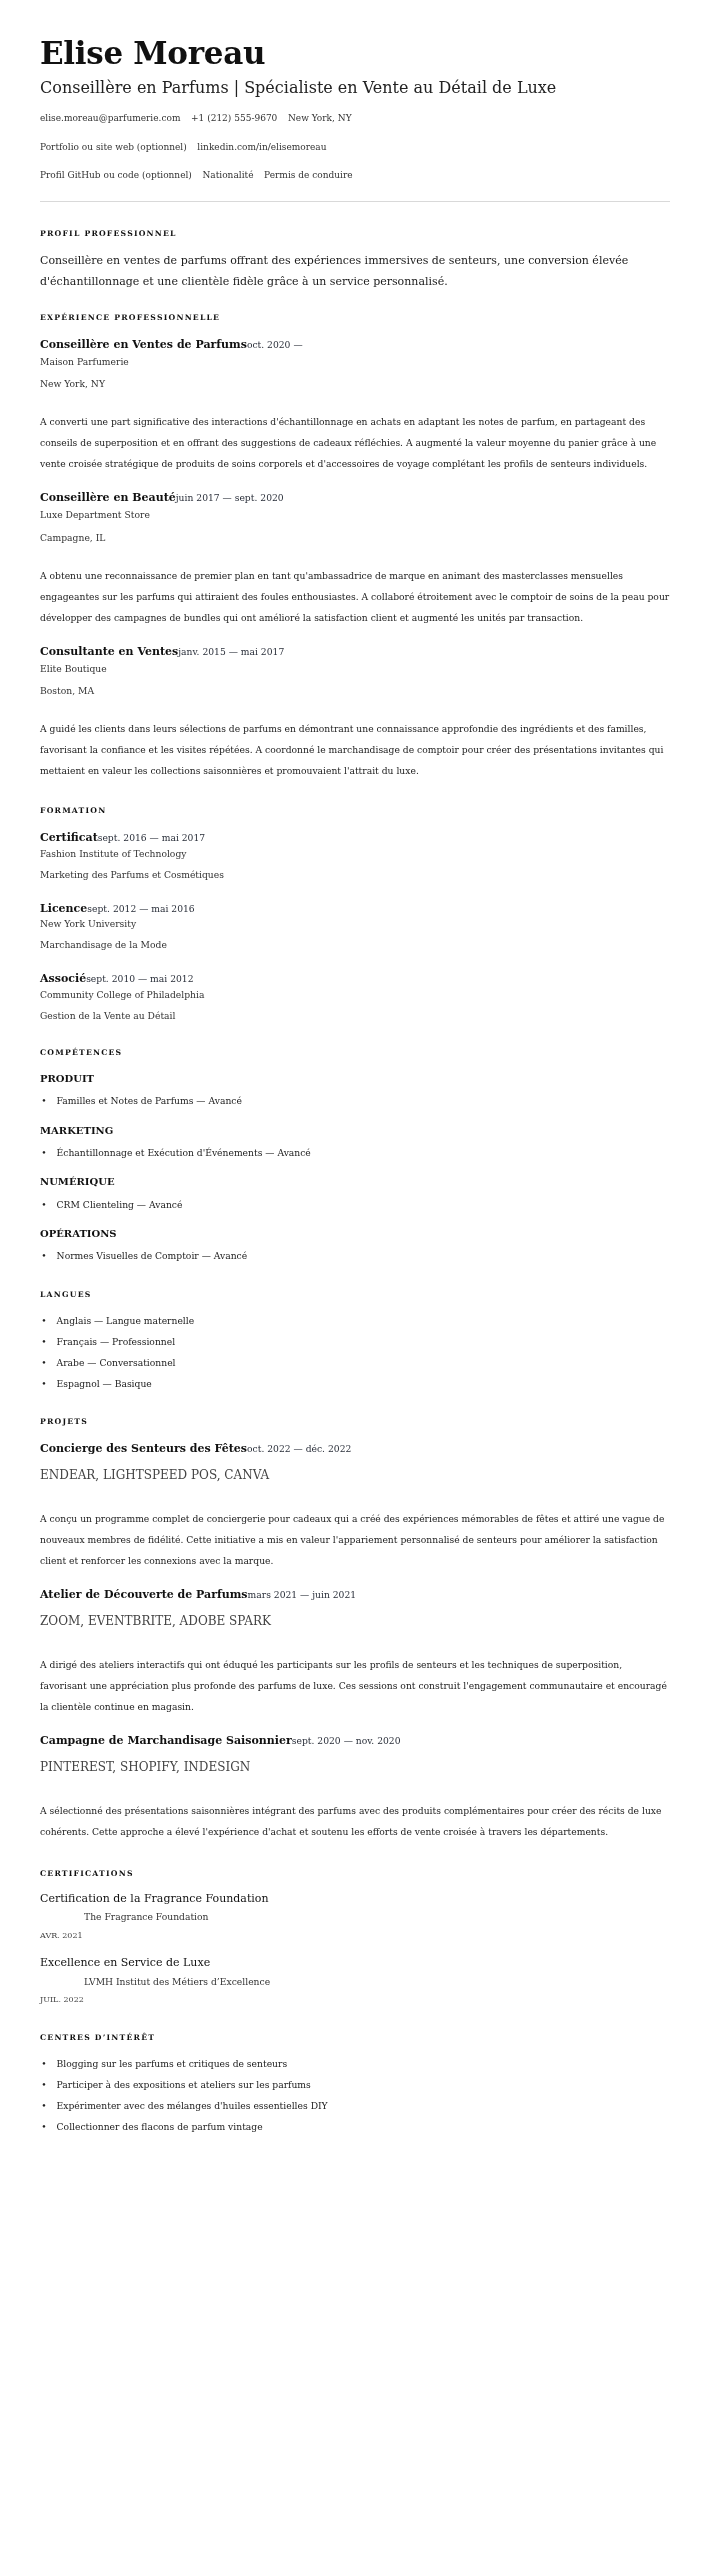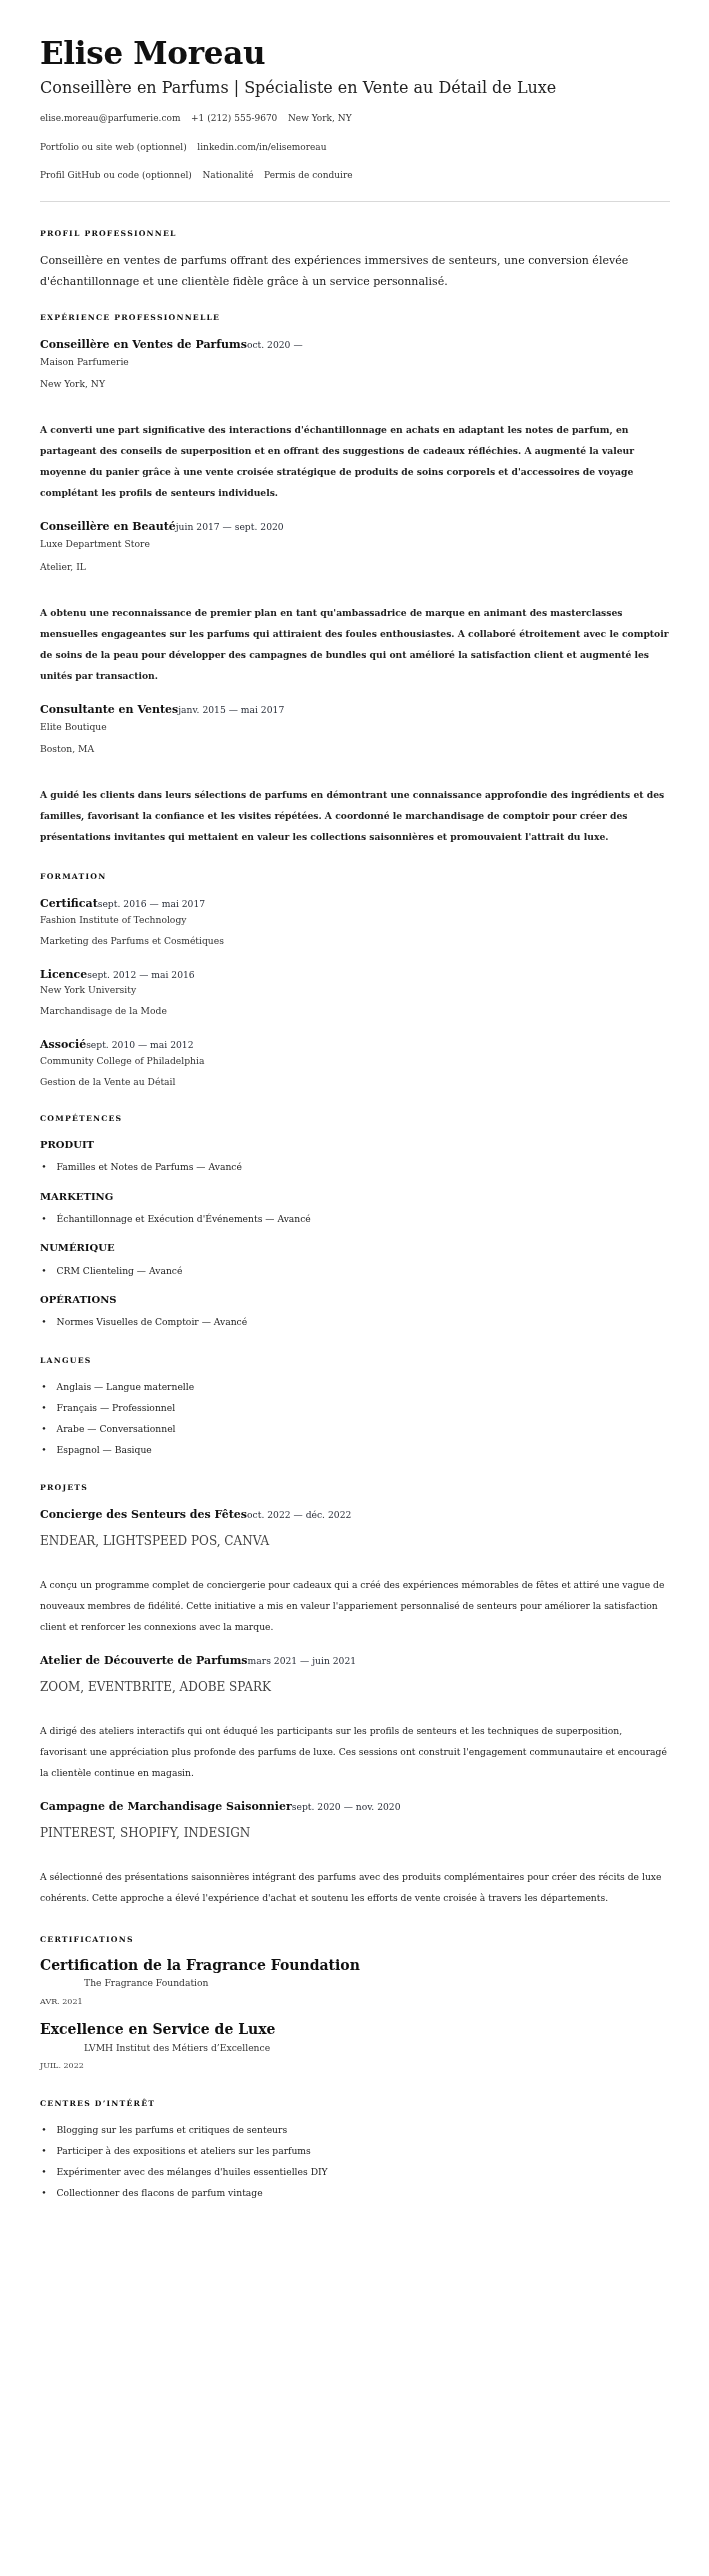"A converti une part significative" .entry-desc { font-weight: bold -> none; margin-top: 28px -> 20px }
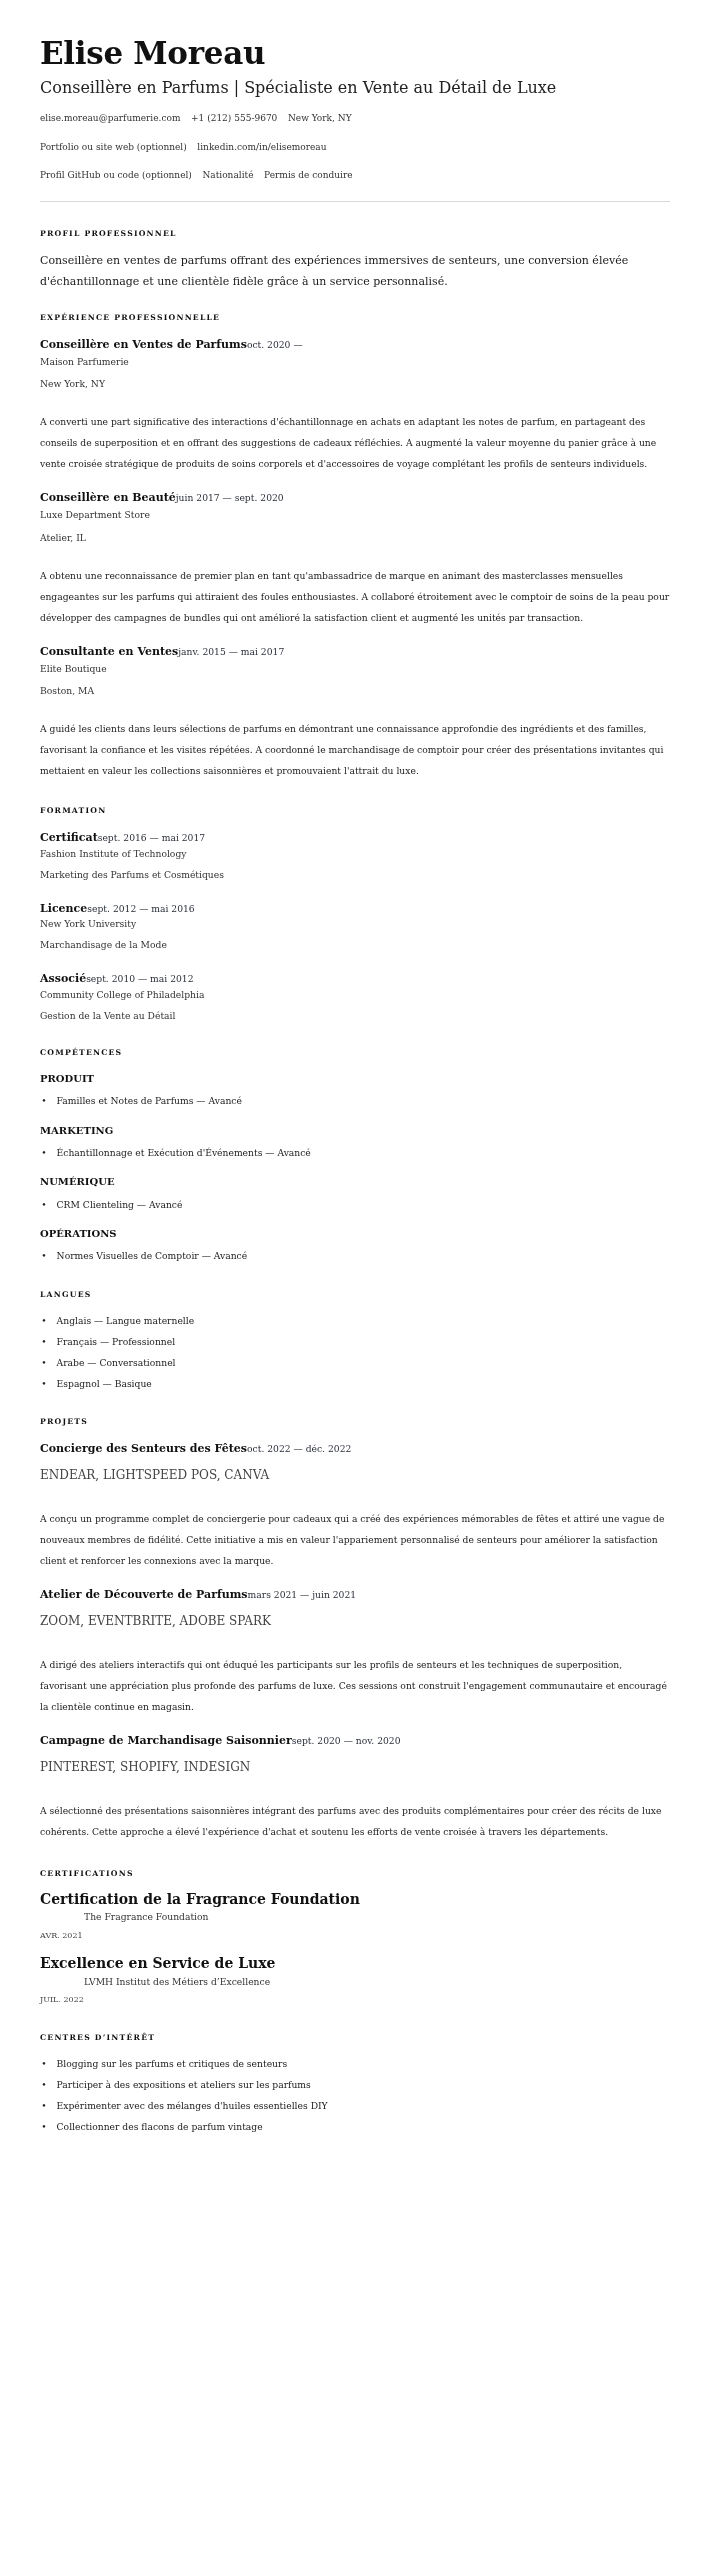"Atelier, IL" div.entry-loc { text: Atelier -> Campagne }
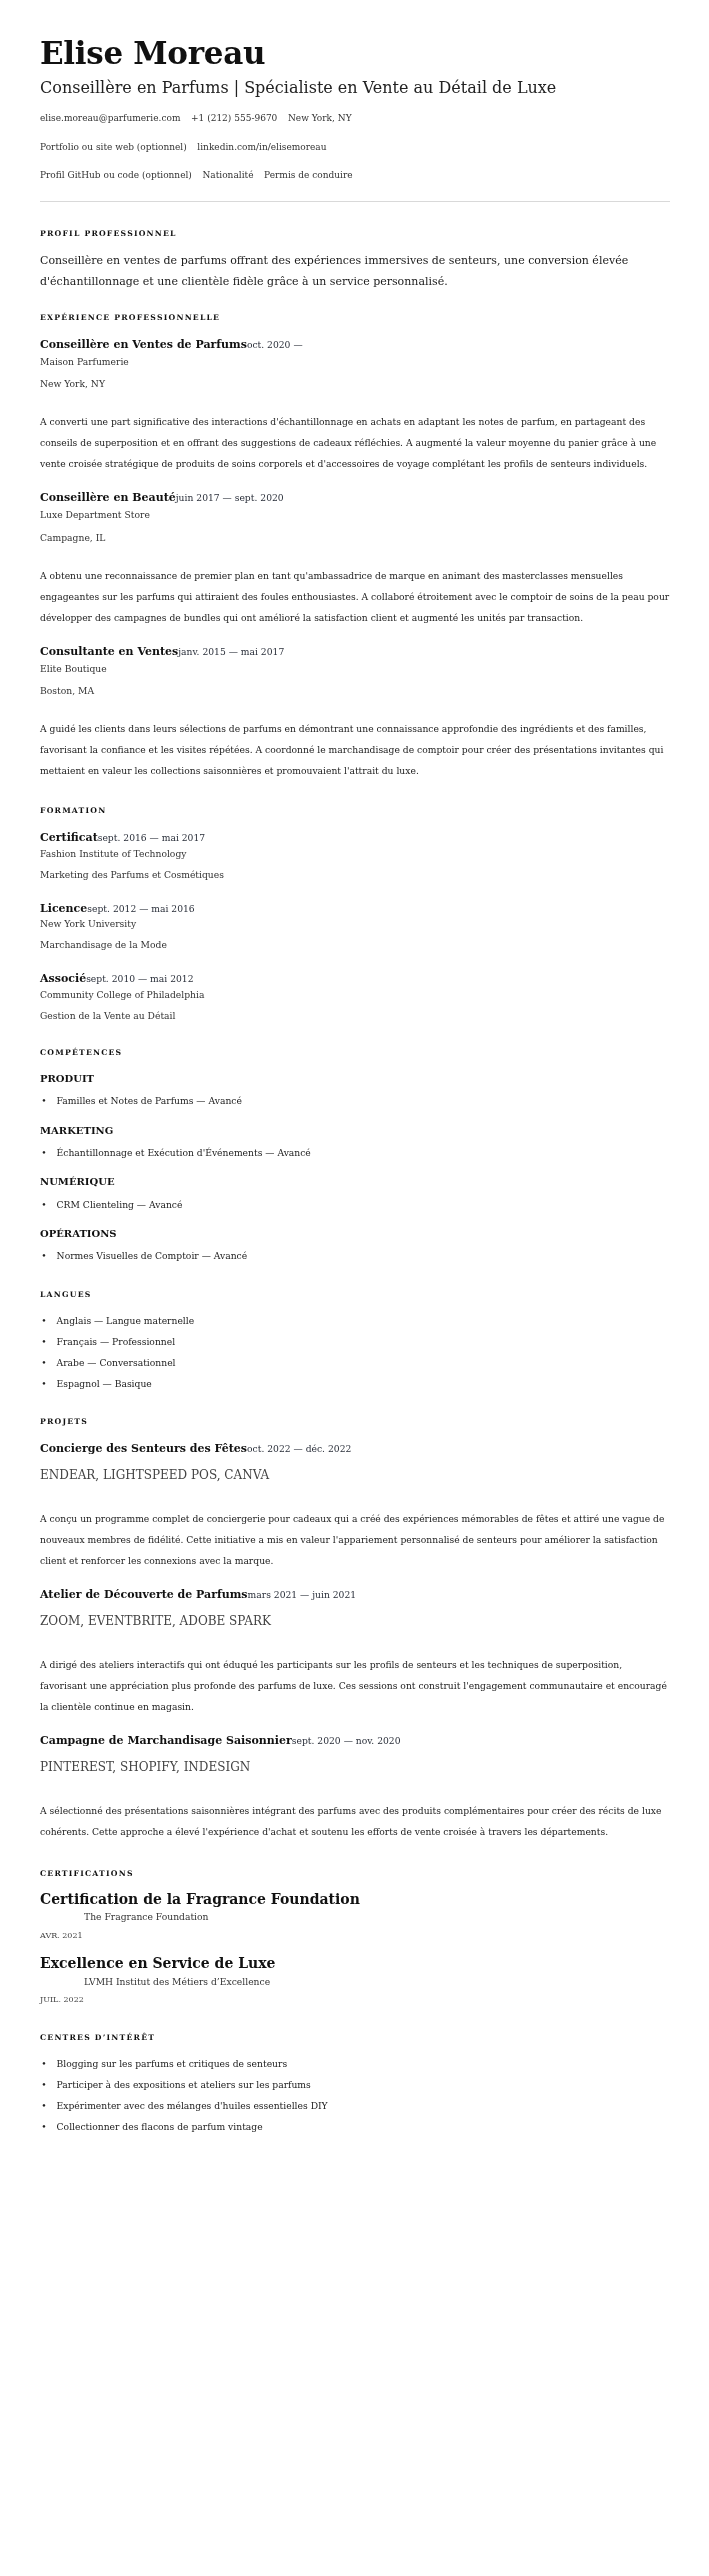"Certification de la Fragrance Foundation" .cert-title { font-size: 14px -> 11px; font-weight: bold -> normal }
